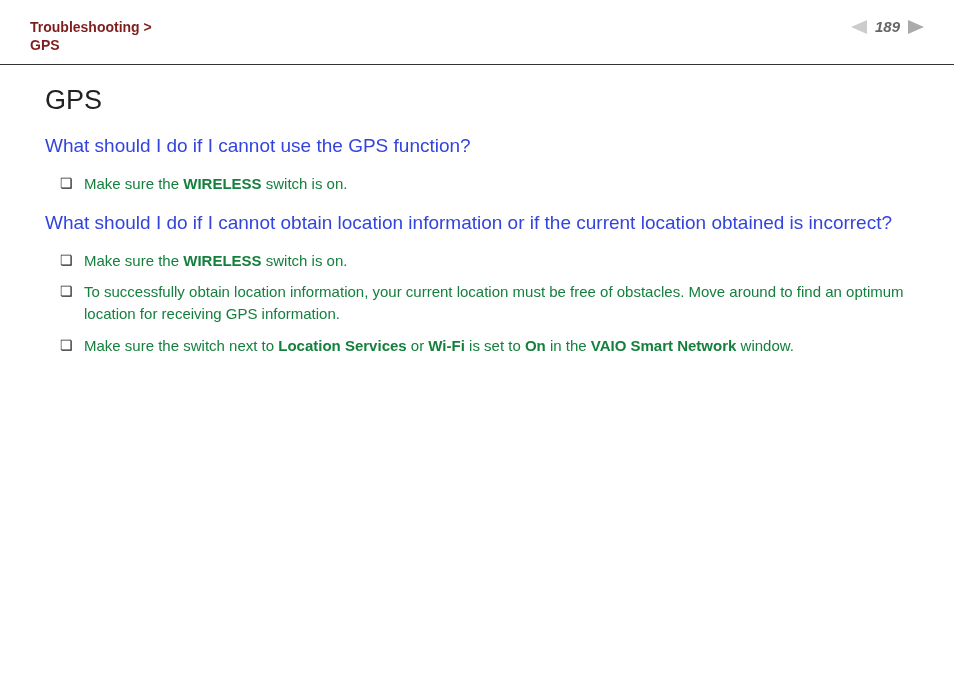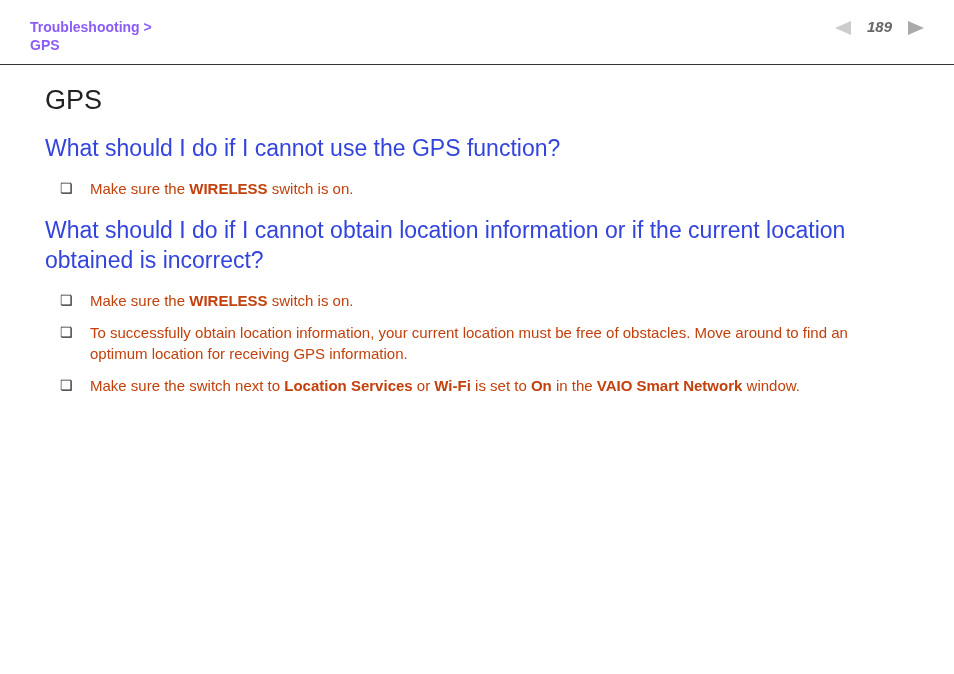"Troubleshooting >" .breadcrumb { color: #8b5cf6 -> #7f1d1d }
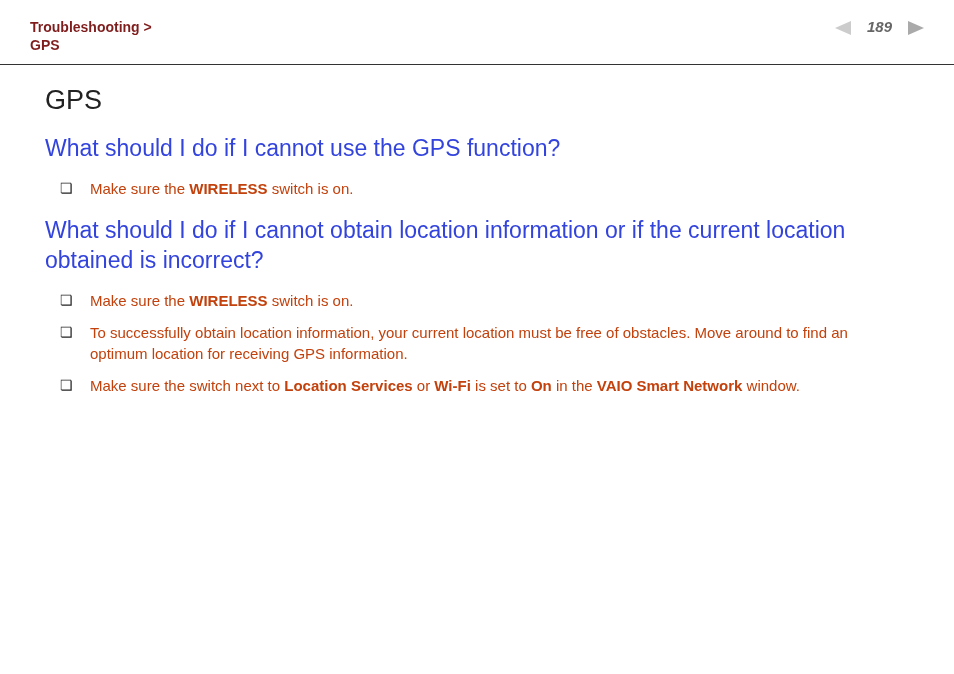"189" .page-nav { align-items: flex-end -> center; gap: 16px -> 8px }
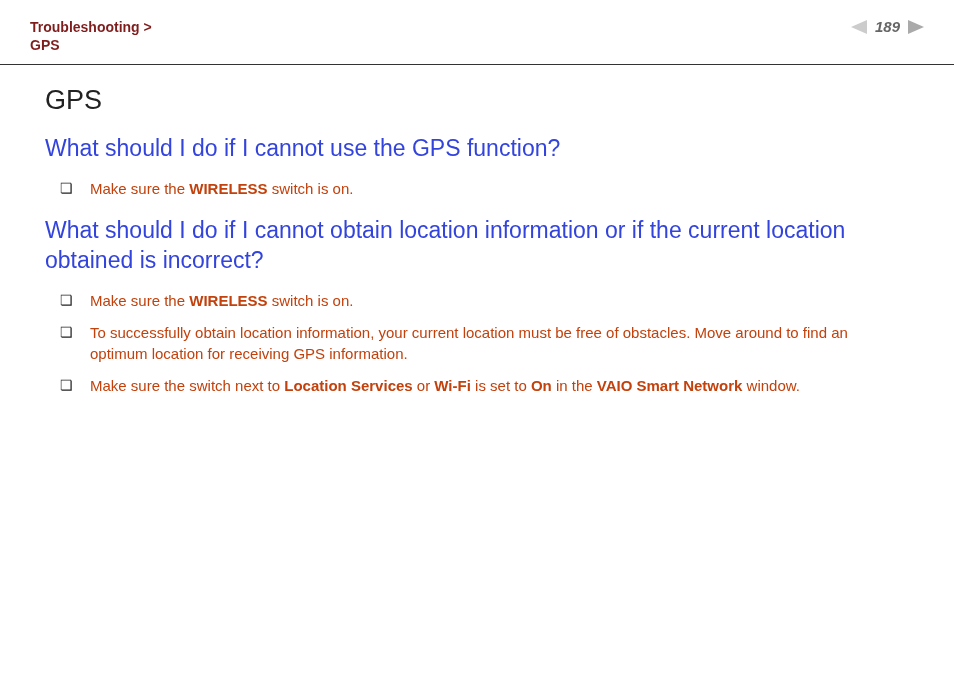"What should I do if" .section-heading { font-size: 23px -> 19px }
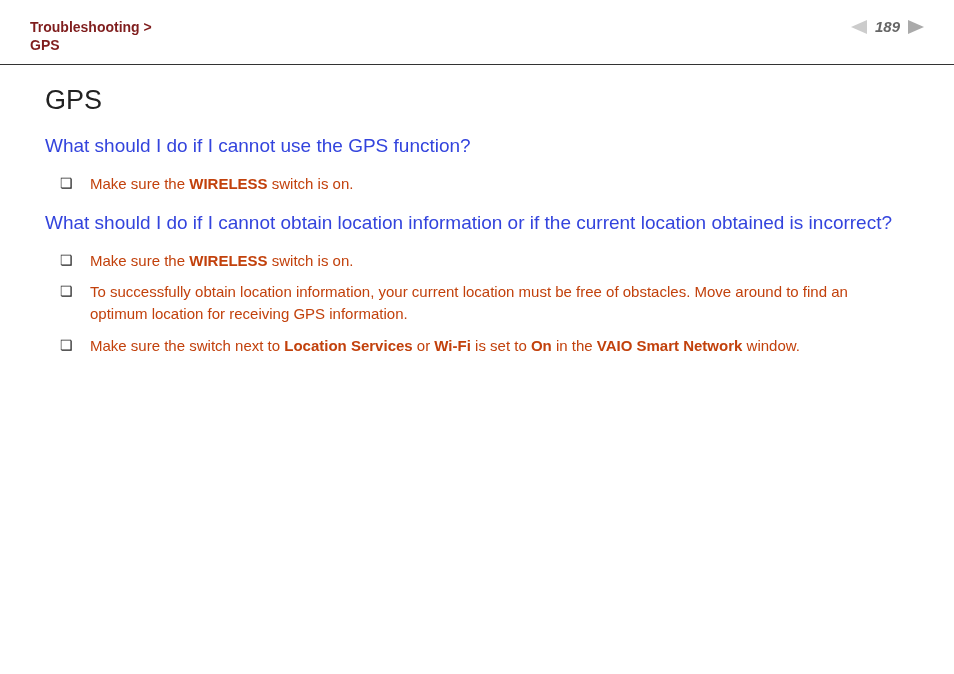"Make sure the WIRELESS switch" .bullet-list li { color: #c2410c -> #15803d; padding-left: 30px -> 24px }
